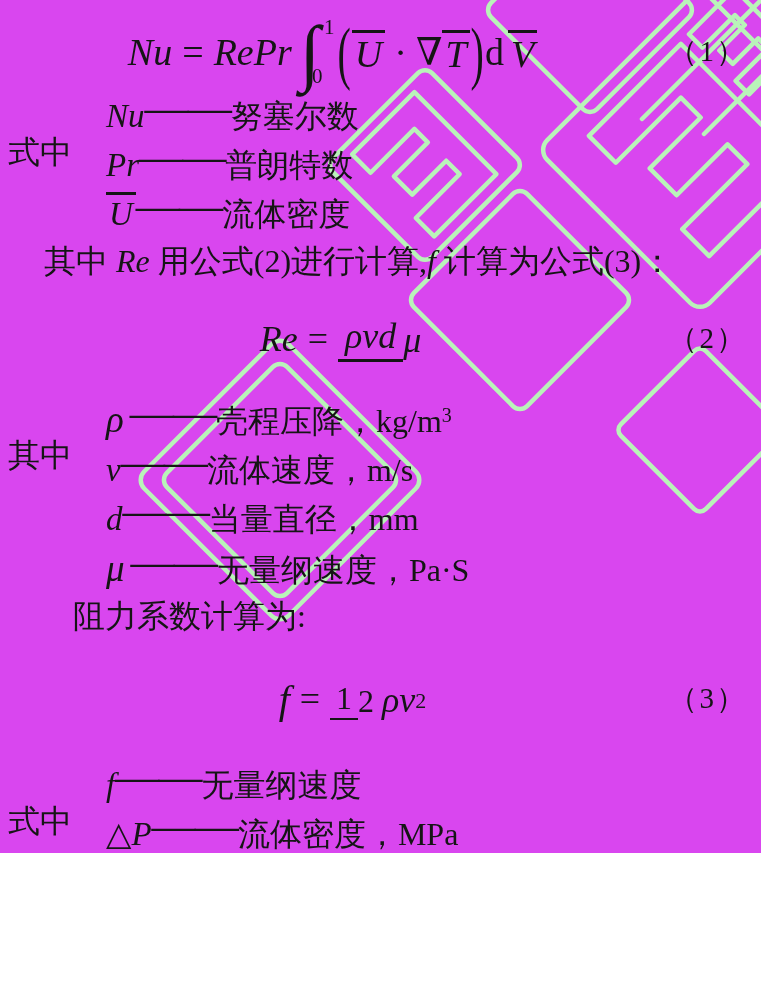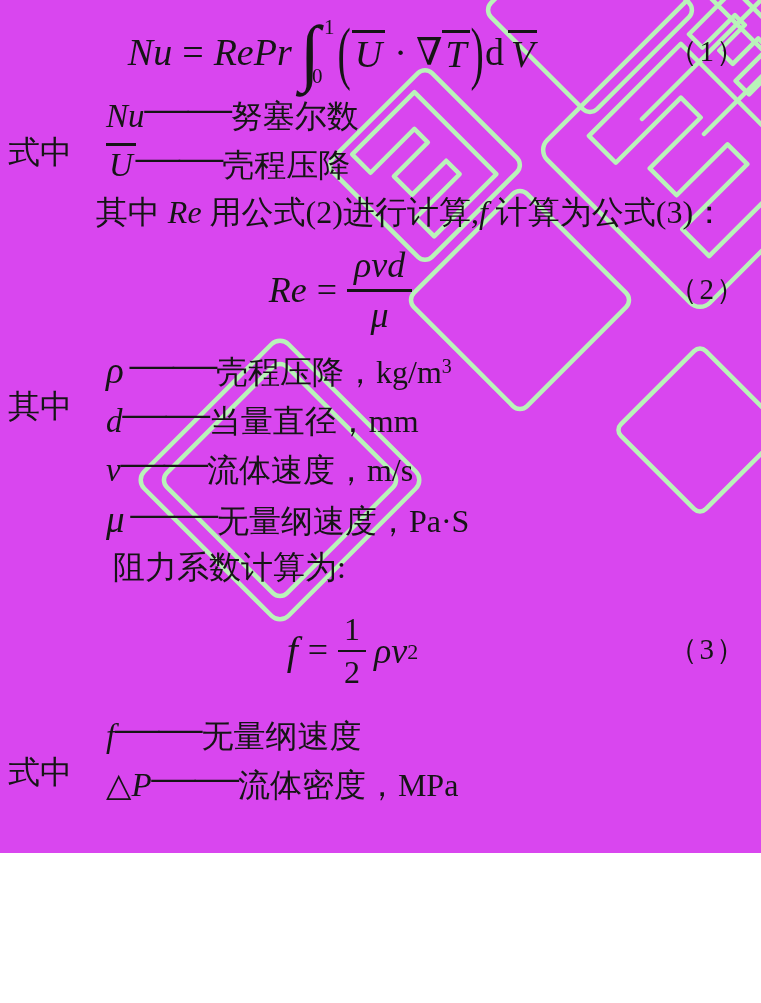"Pr——普朗特数" div.def { html: none -> <div> <span>Pr</span><span>——</span><span>普朗特数</span> </div> }
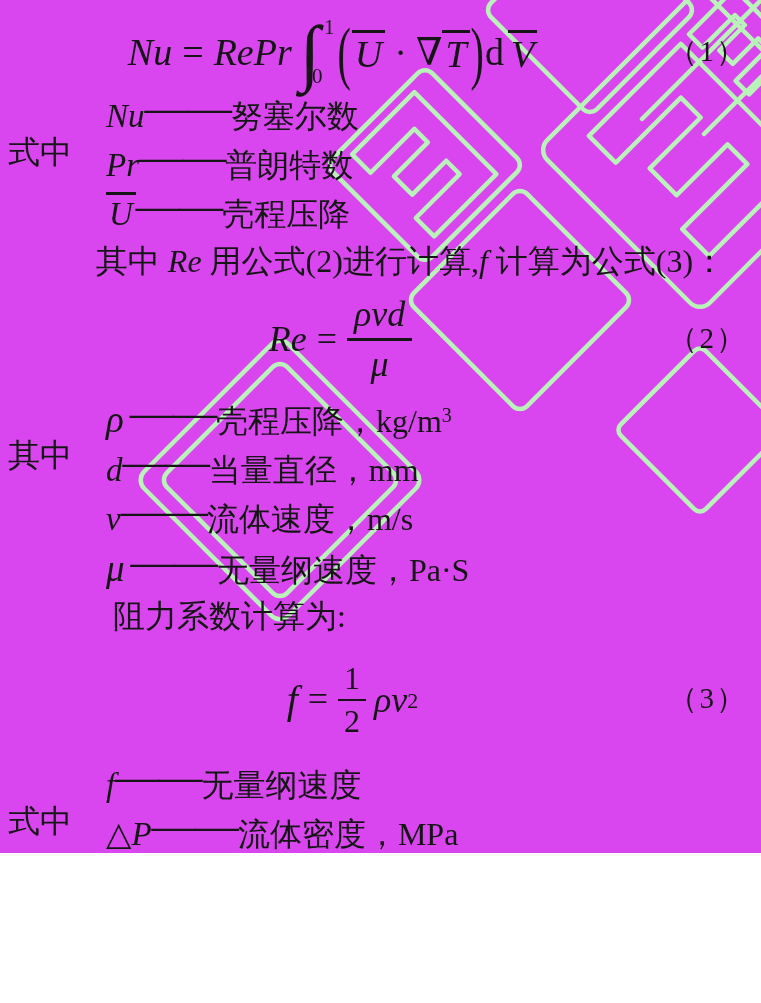"壳程压降" span { text: 壳程压降 -> 流体密度 }
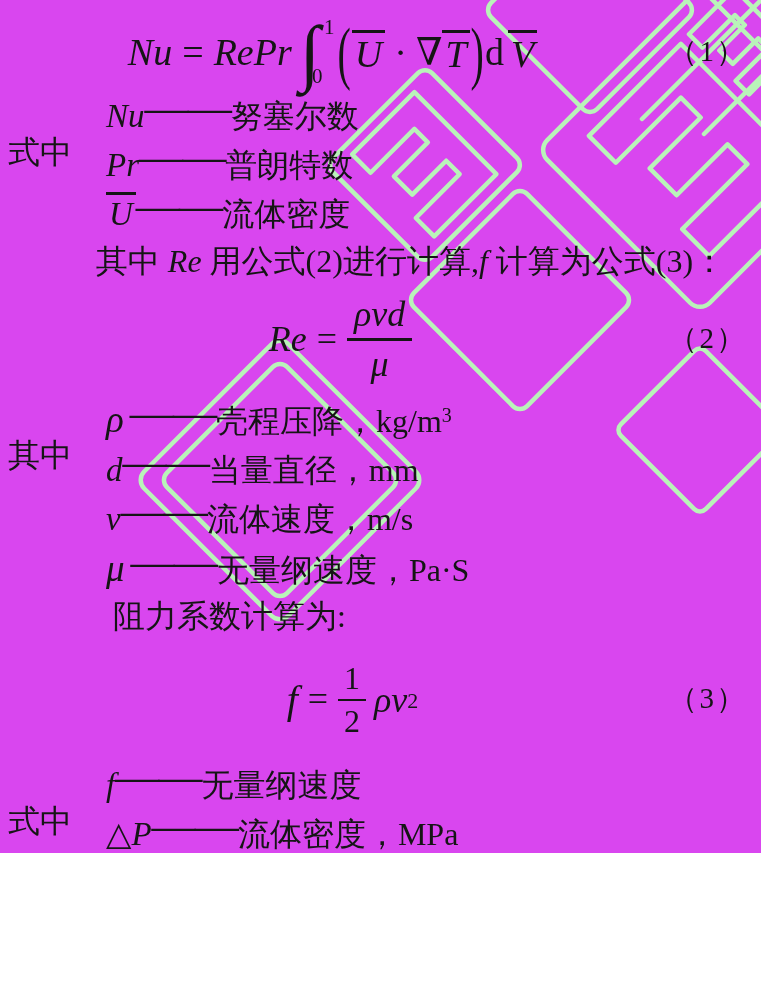"其中 Re 用公式(2)进行计算,f 计算为公式(3)：" .para1 { padding-left: 60px -> 44px; text-align: center -> none }
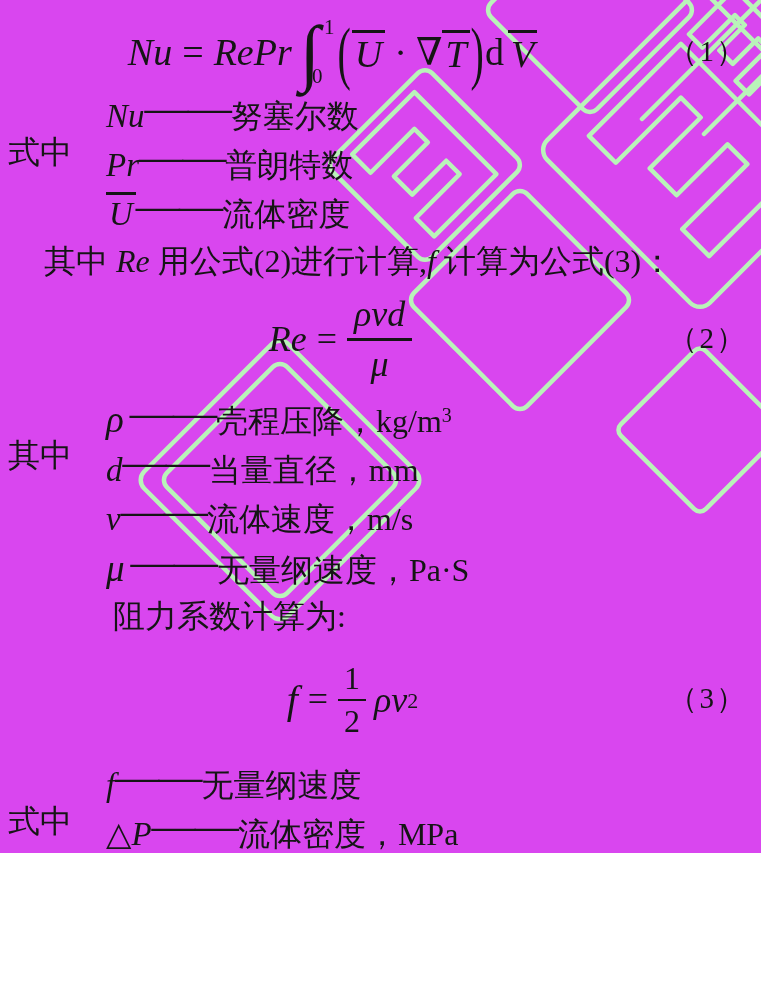"ρvd" .frac { flex-direction: column -> none }
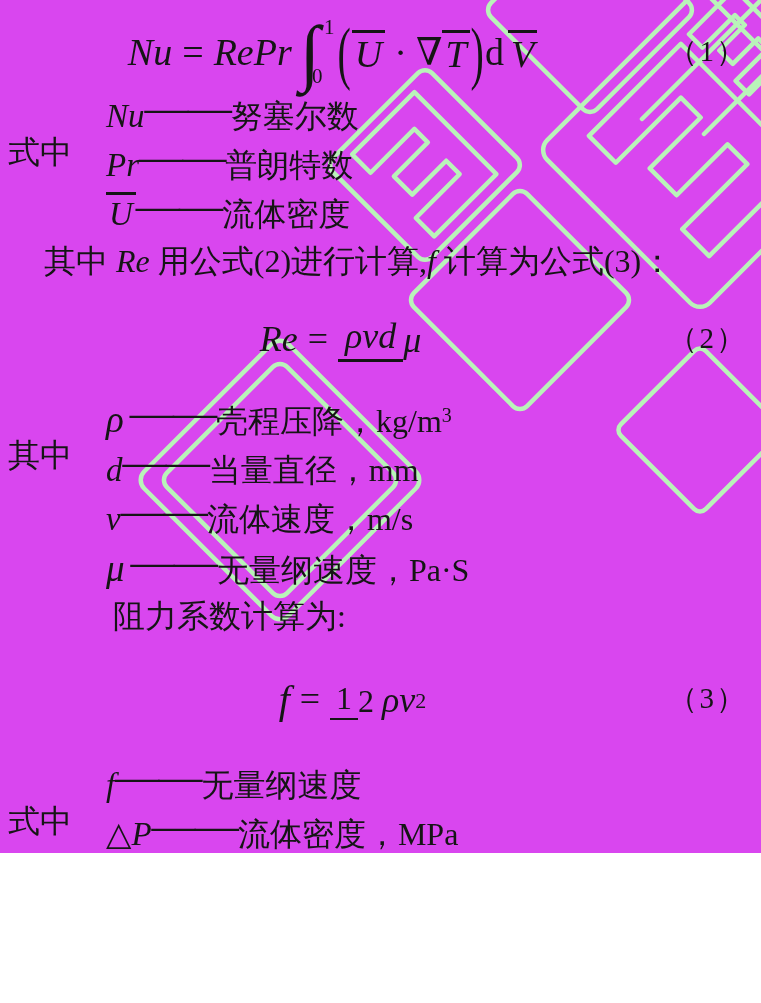"d——当量直径，mm" div.def { order: before "v——流体速度，m/s" -> after "v——流体速度，m/s" }
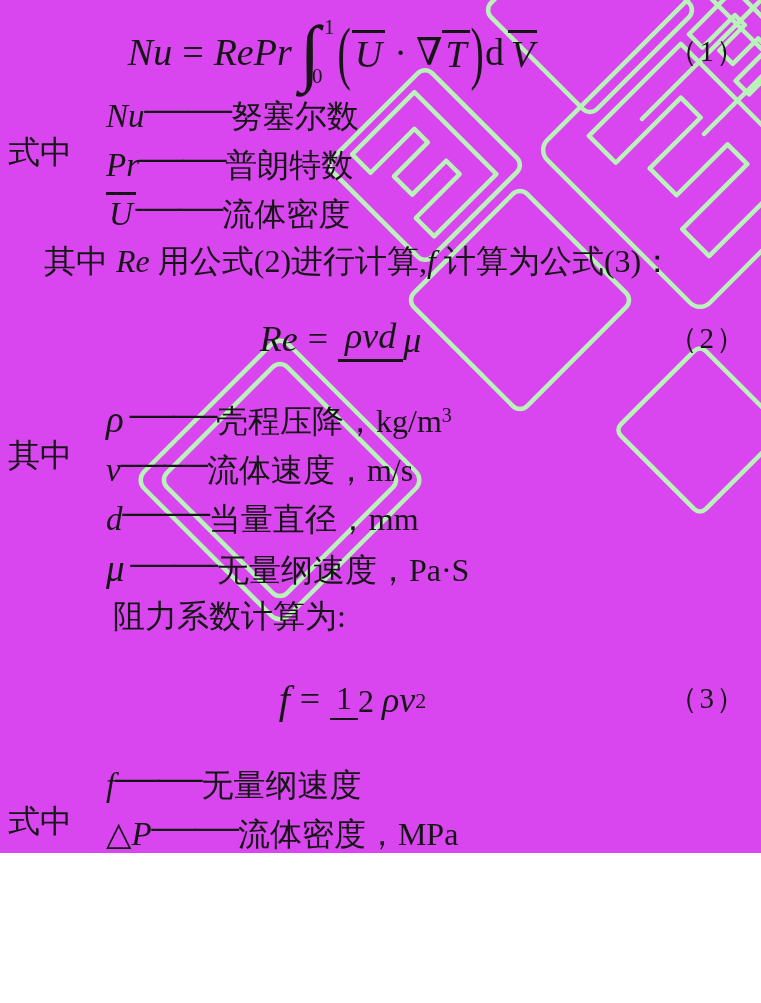"阻力系数计算为:" .para2 { padding-left: 113px -> 73px }
